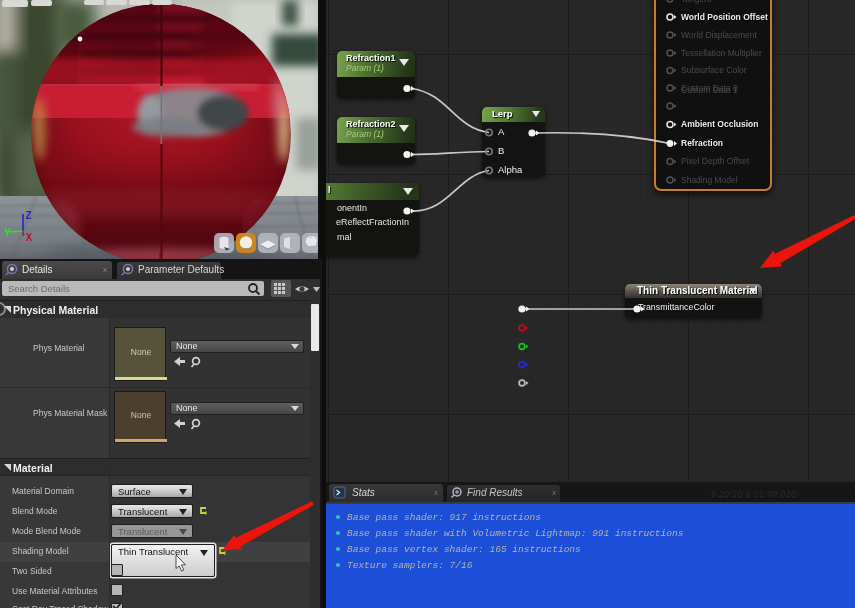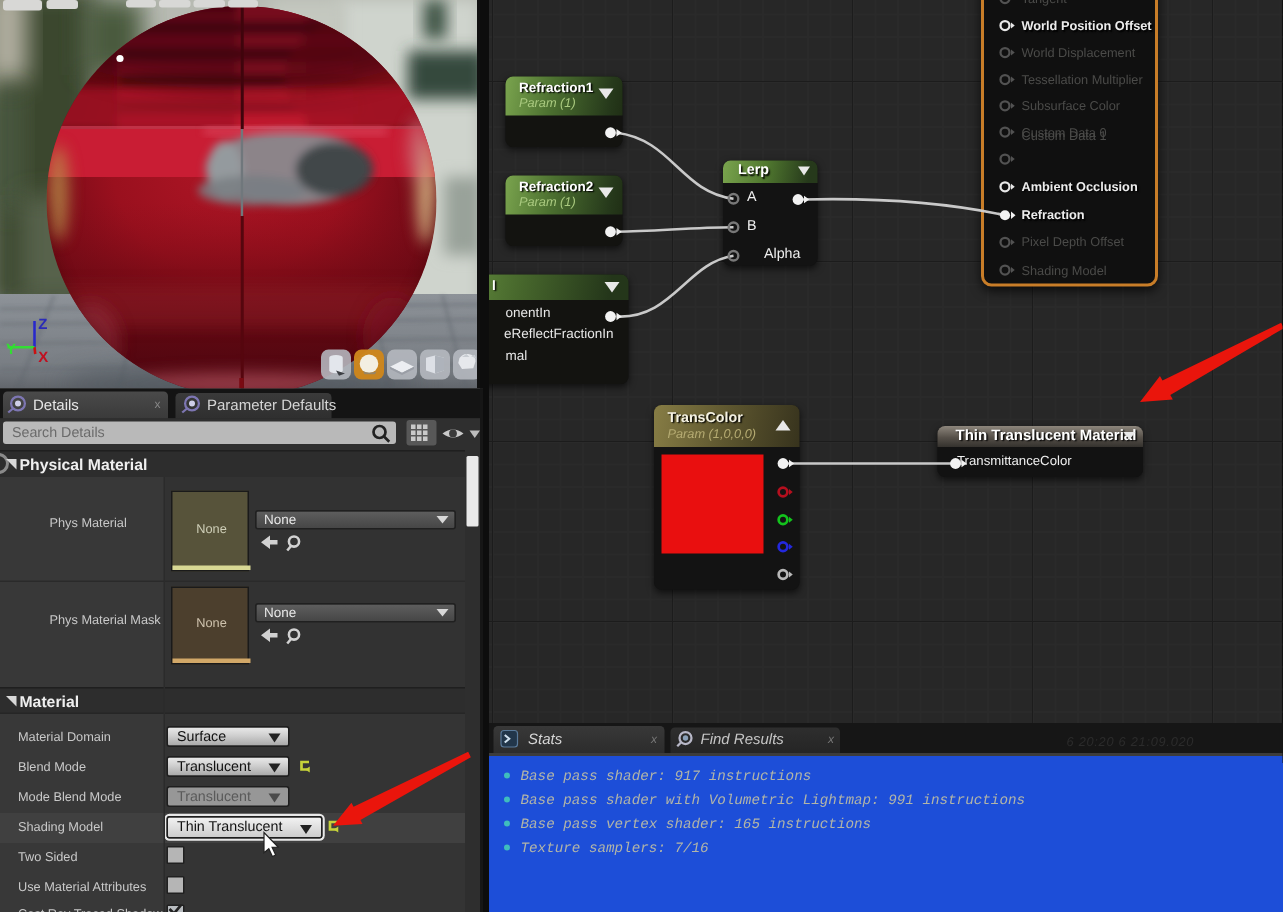"Alpha" div { text-align: center -> none }
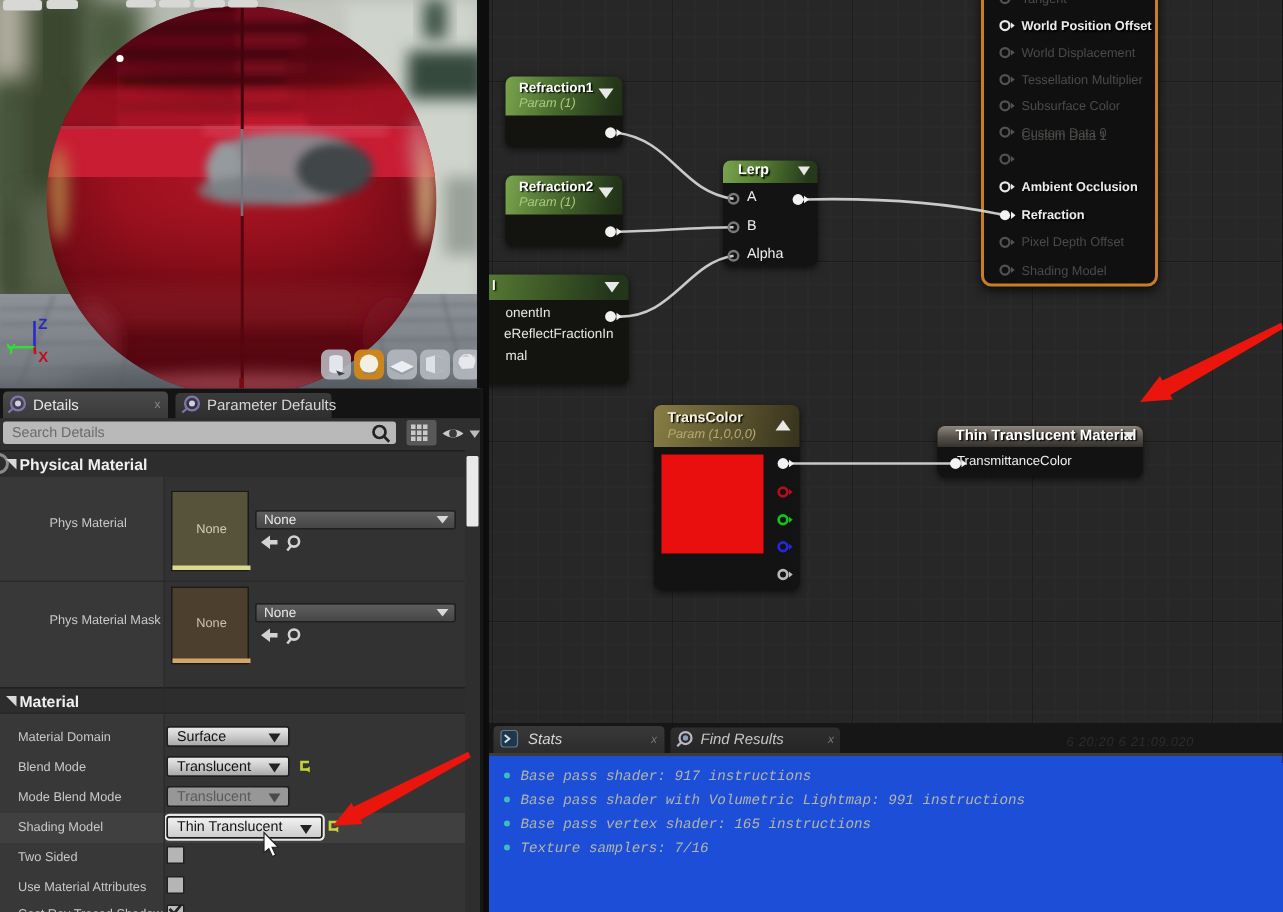"TransColor" div.node { html: <div> <div> <div>TransColor</div> <div>Param (1,0,0,0)</div> <div></div> </div> <div> <div></div> </div> </div> -> none }
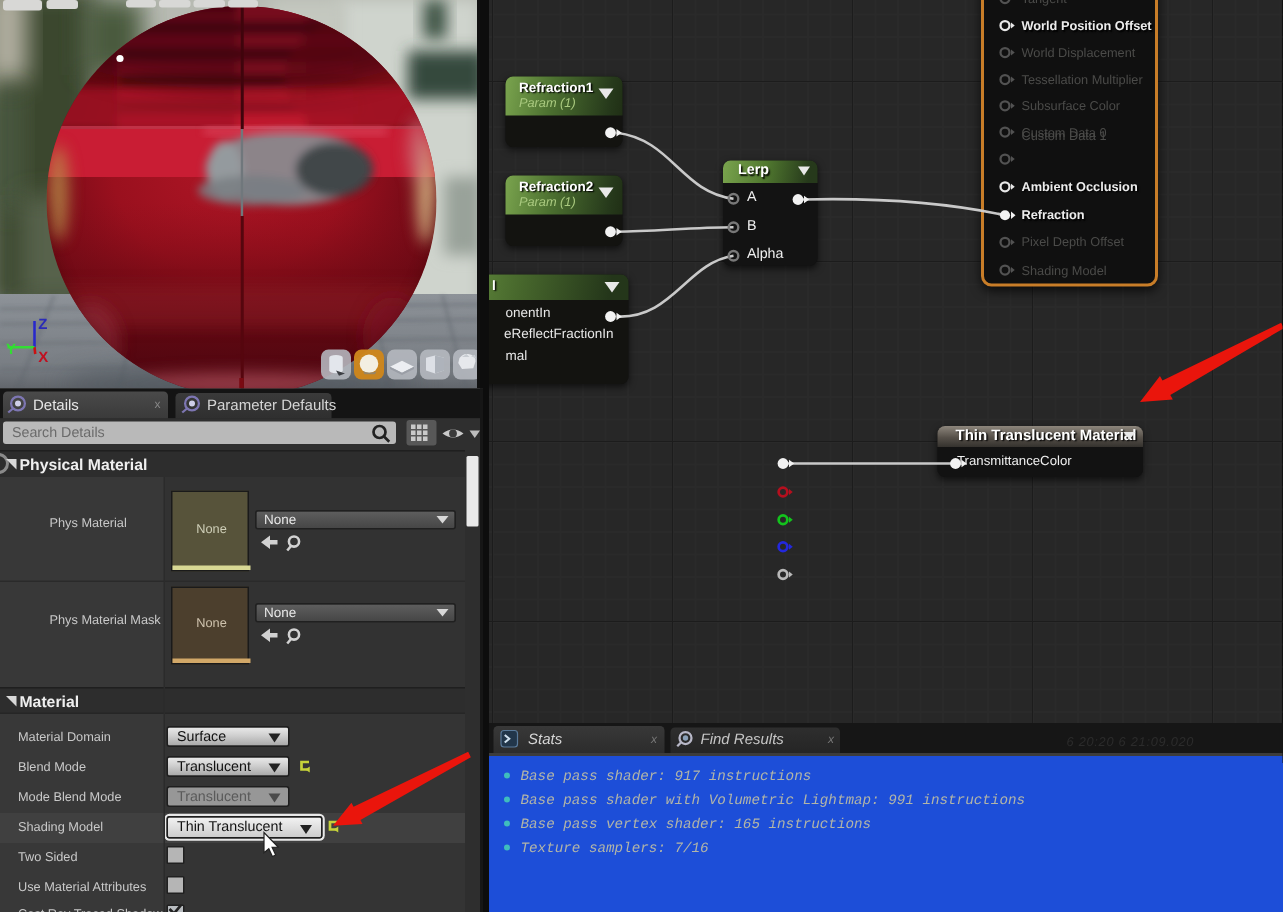"Thin Translucent" div.combo { height: 15px -> 33px }
